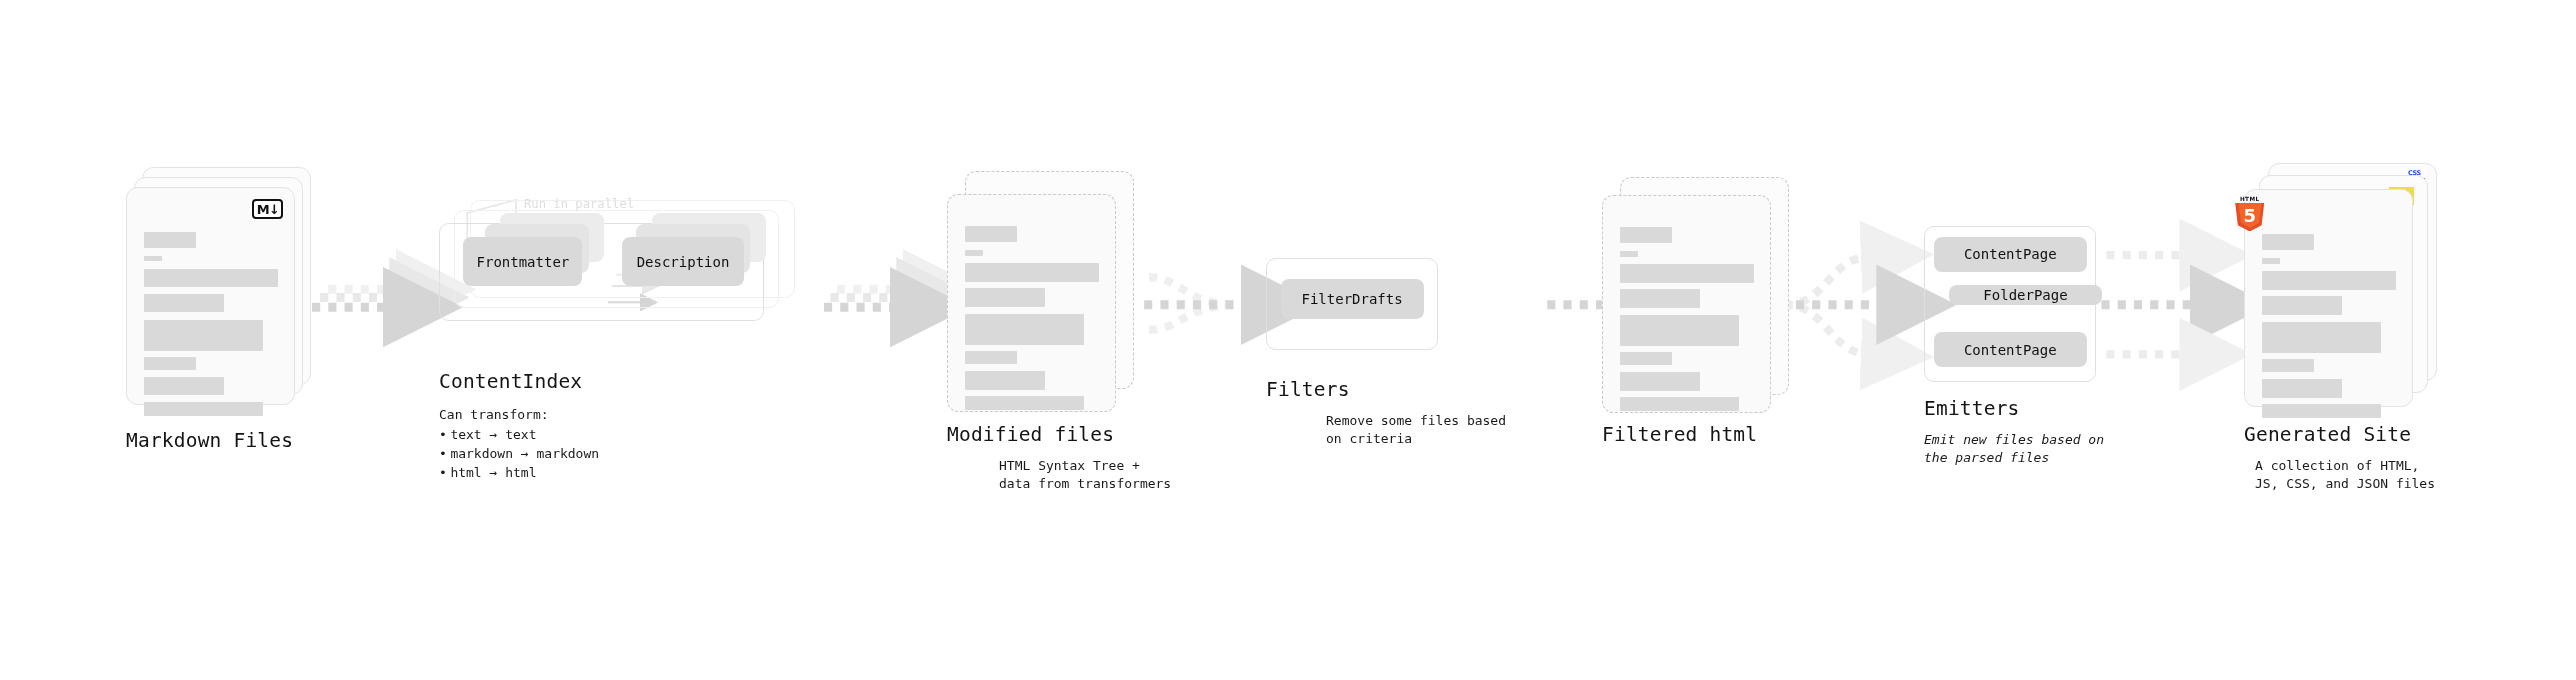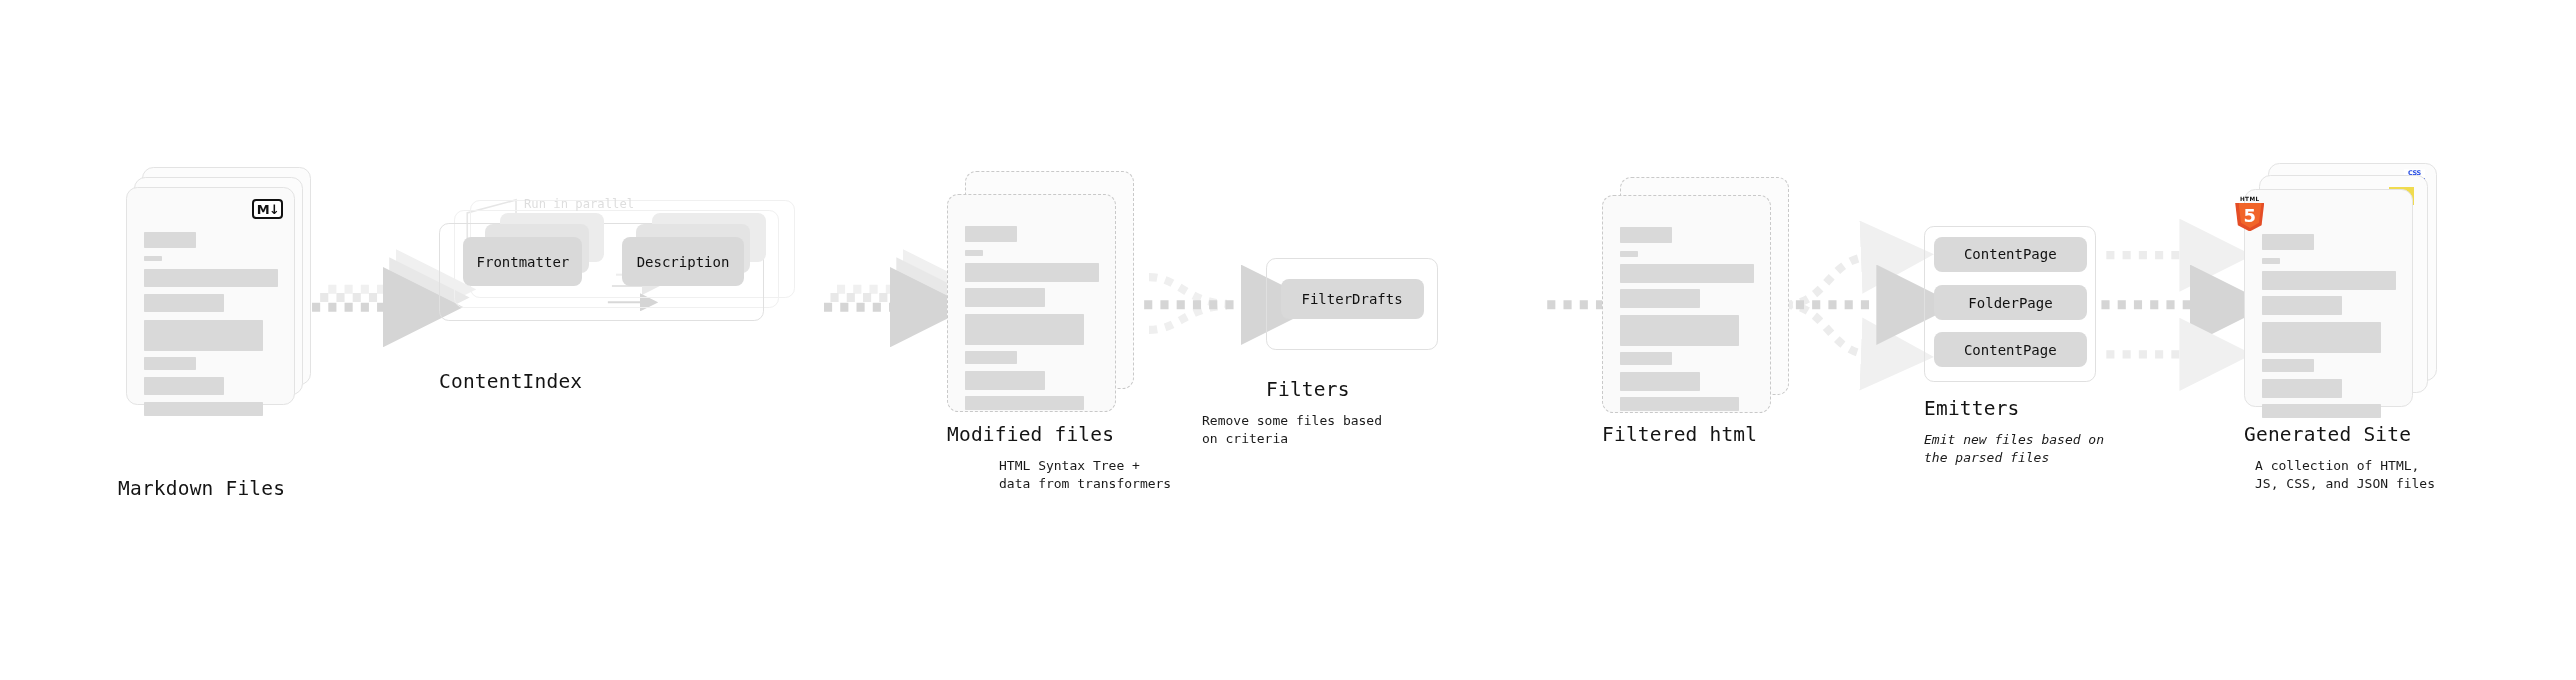"FolderPage" div.chip { height: 35px -> 20px; left: 10px -> 25px }
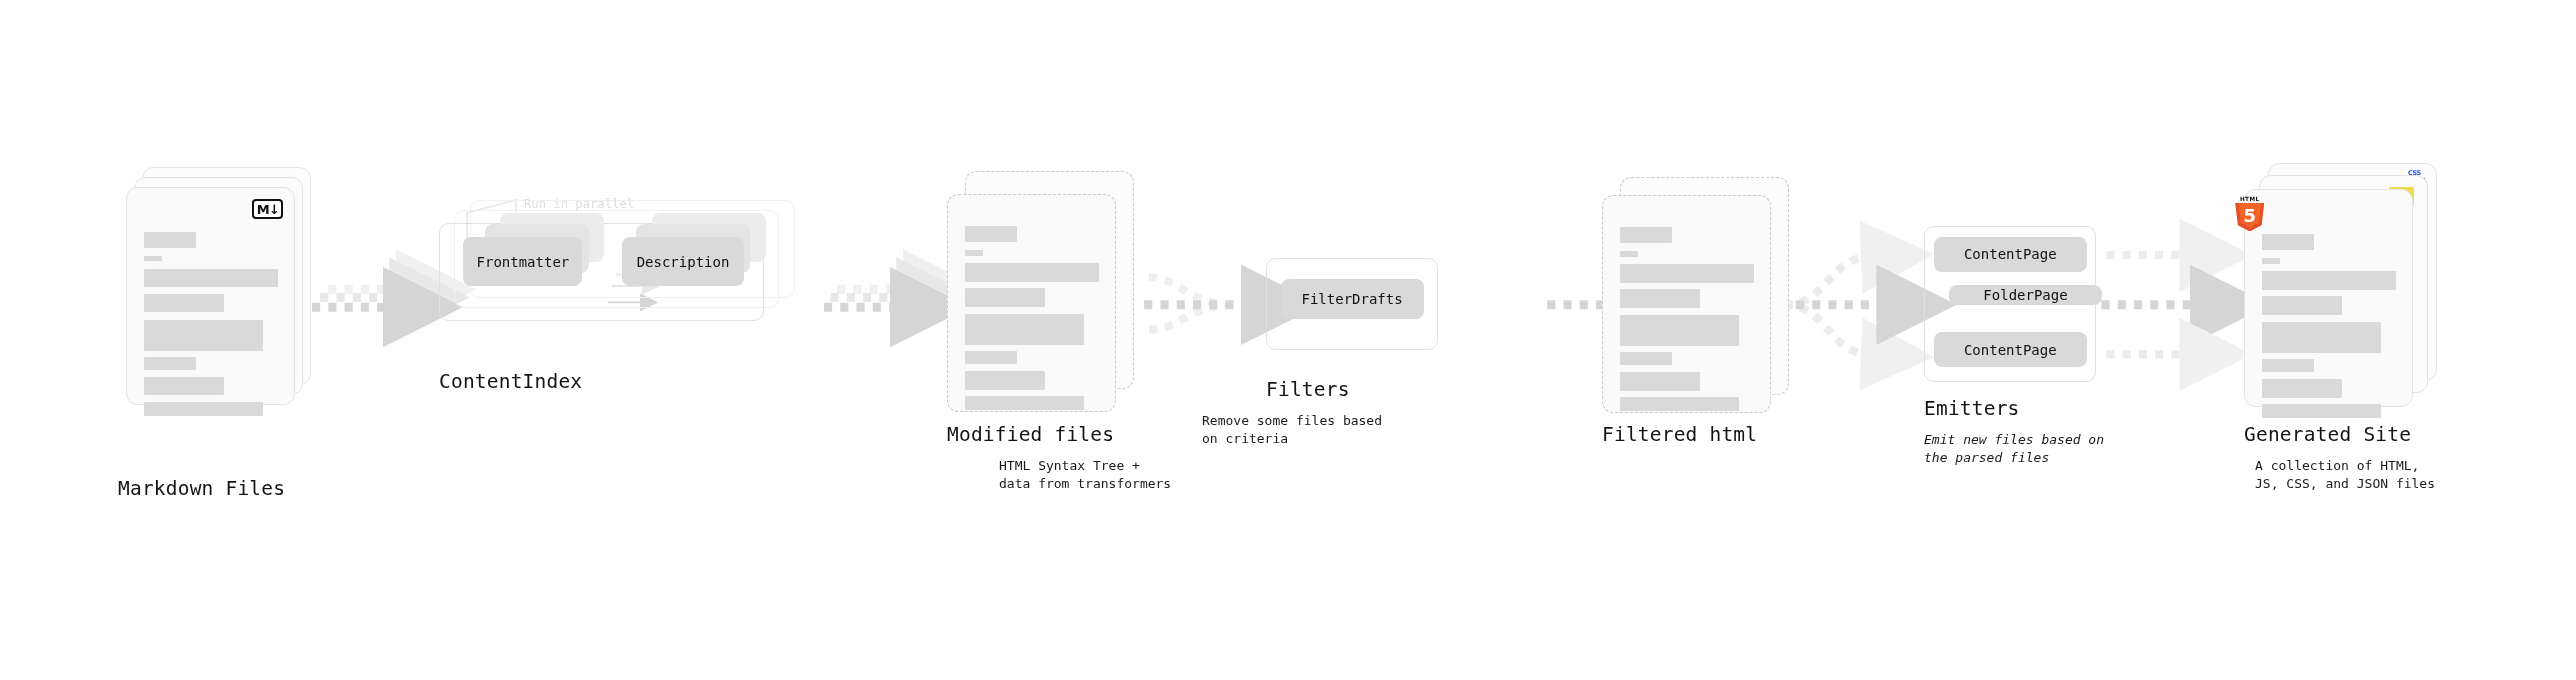"Can transform:" ul.caption-list { html: none -> <ul> <li>Can transform:</li> <li>text → text</li> <li>markdown → markdown</li> <li>html → html</li> </ul> }
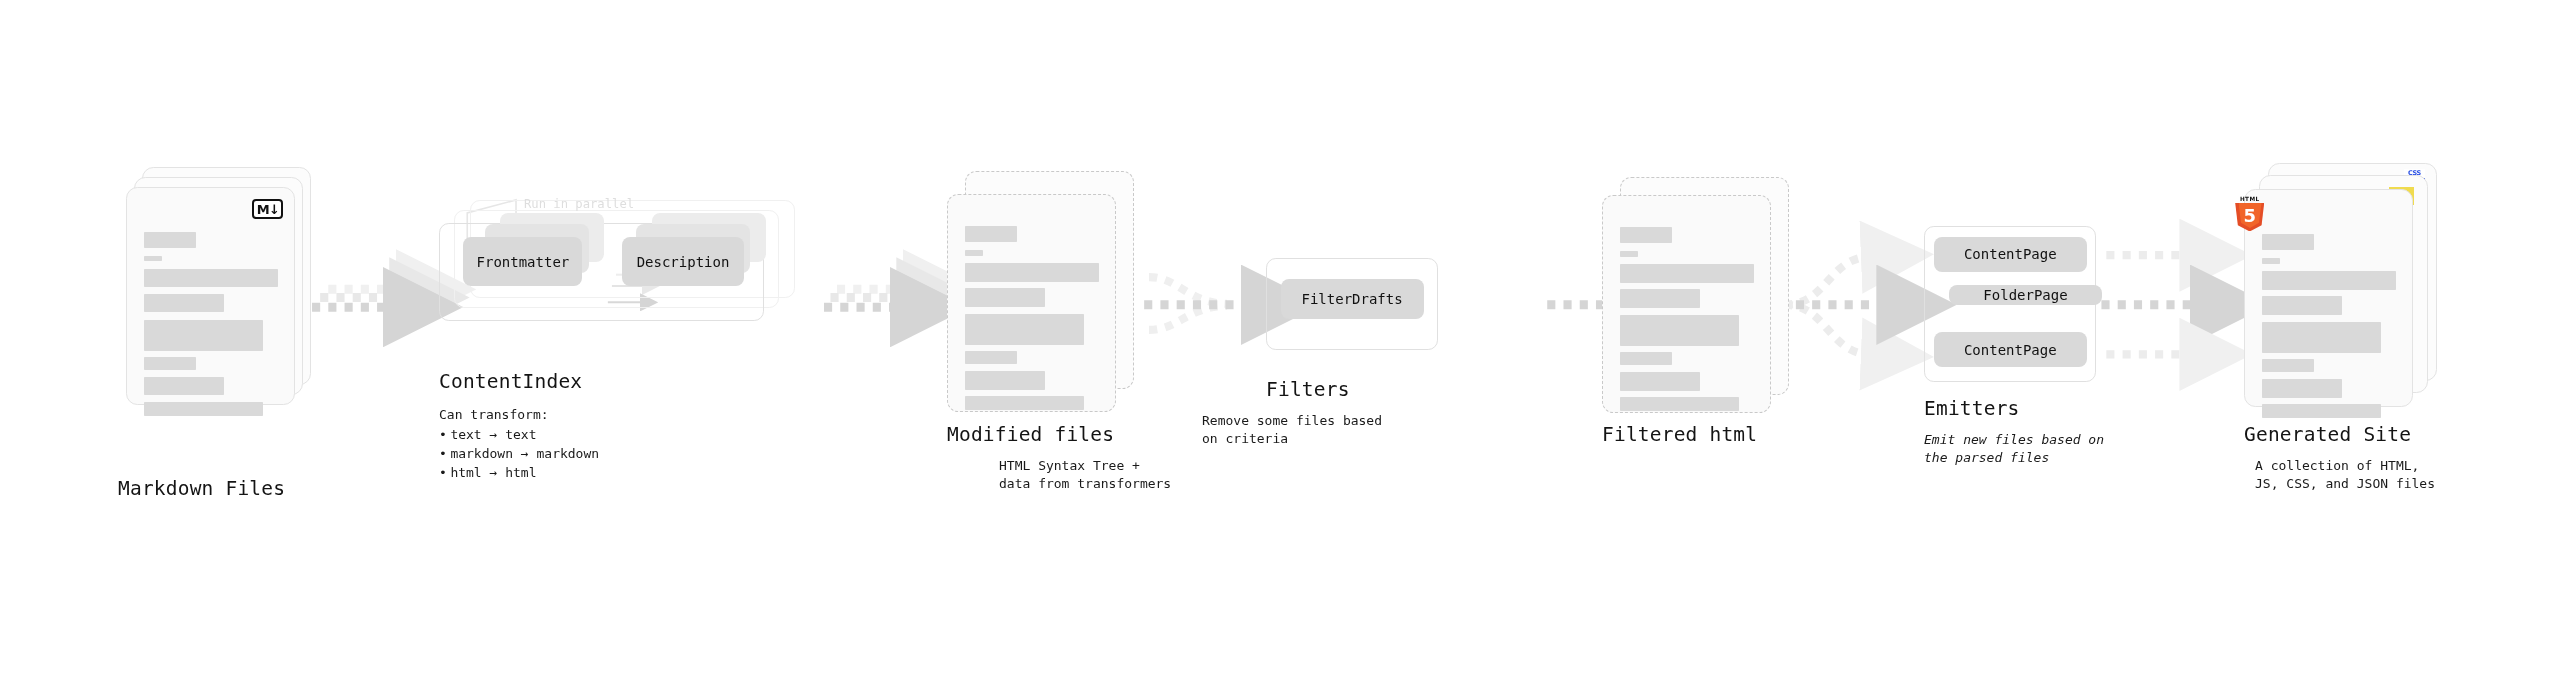"Remove some files based" div.caption-sub { left: 1202px -> 1326px }
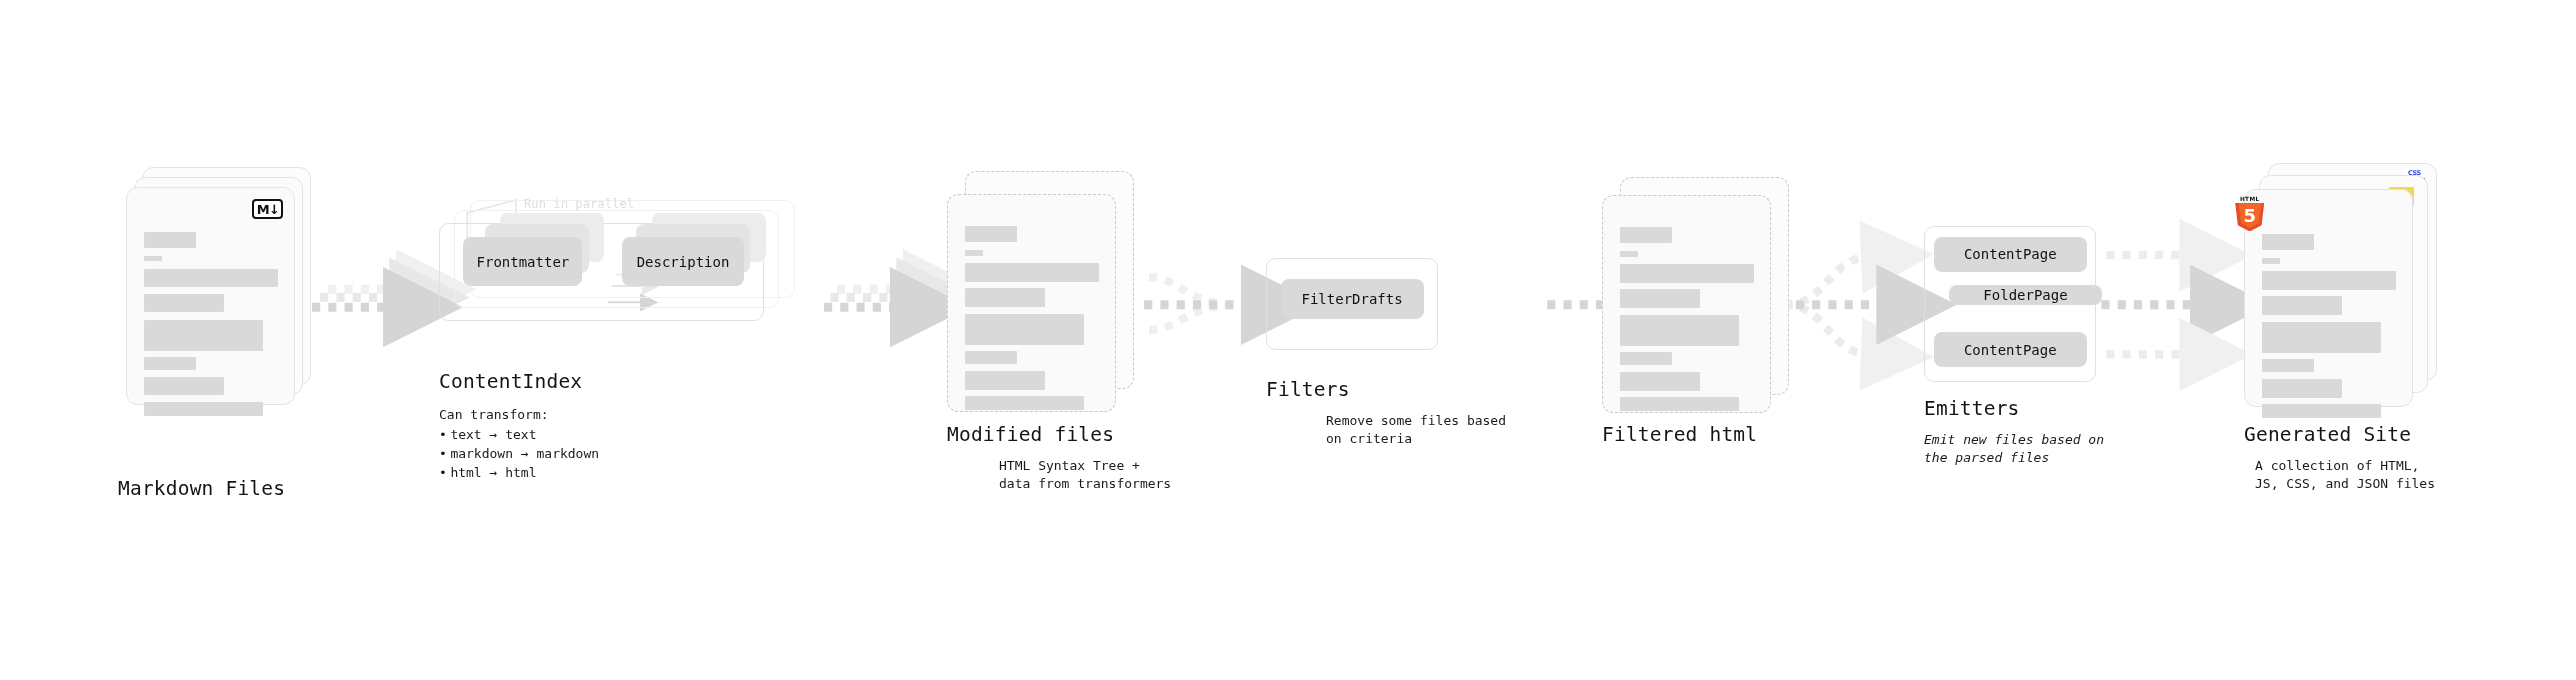"Markdown Files" div.caption-title { left: 118px -> 126px; margin-top: 48px -> none }
